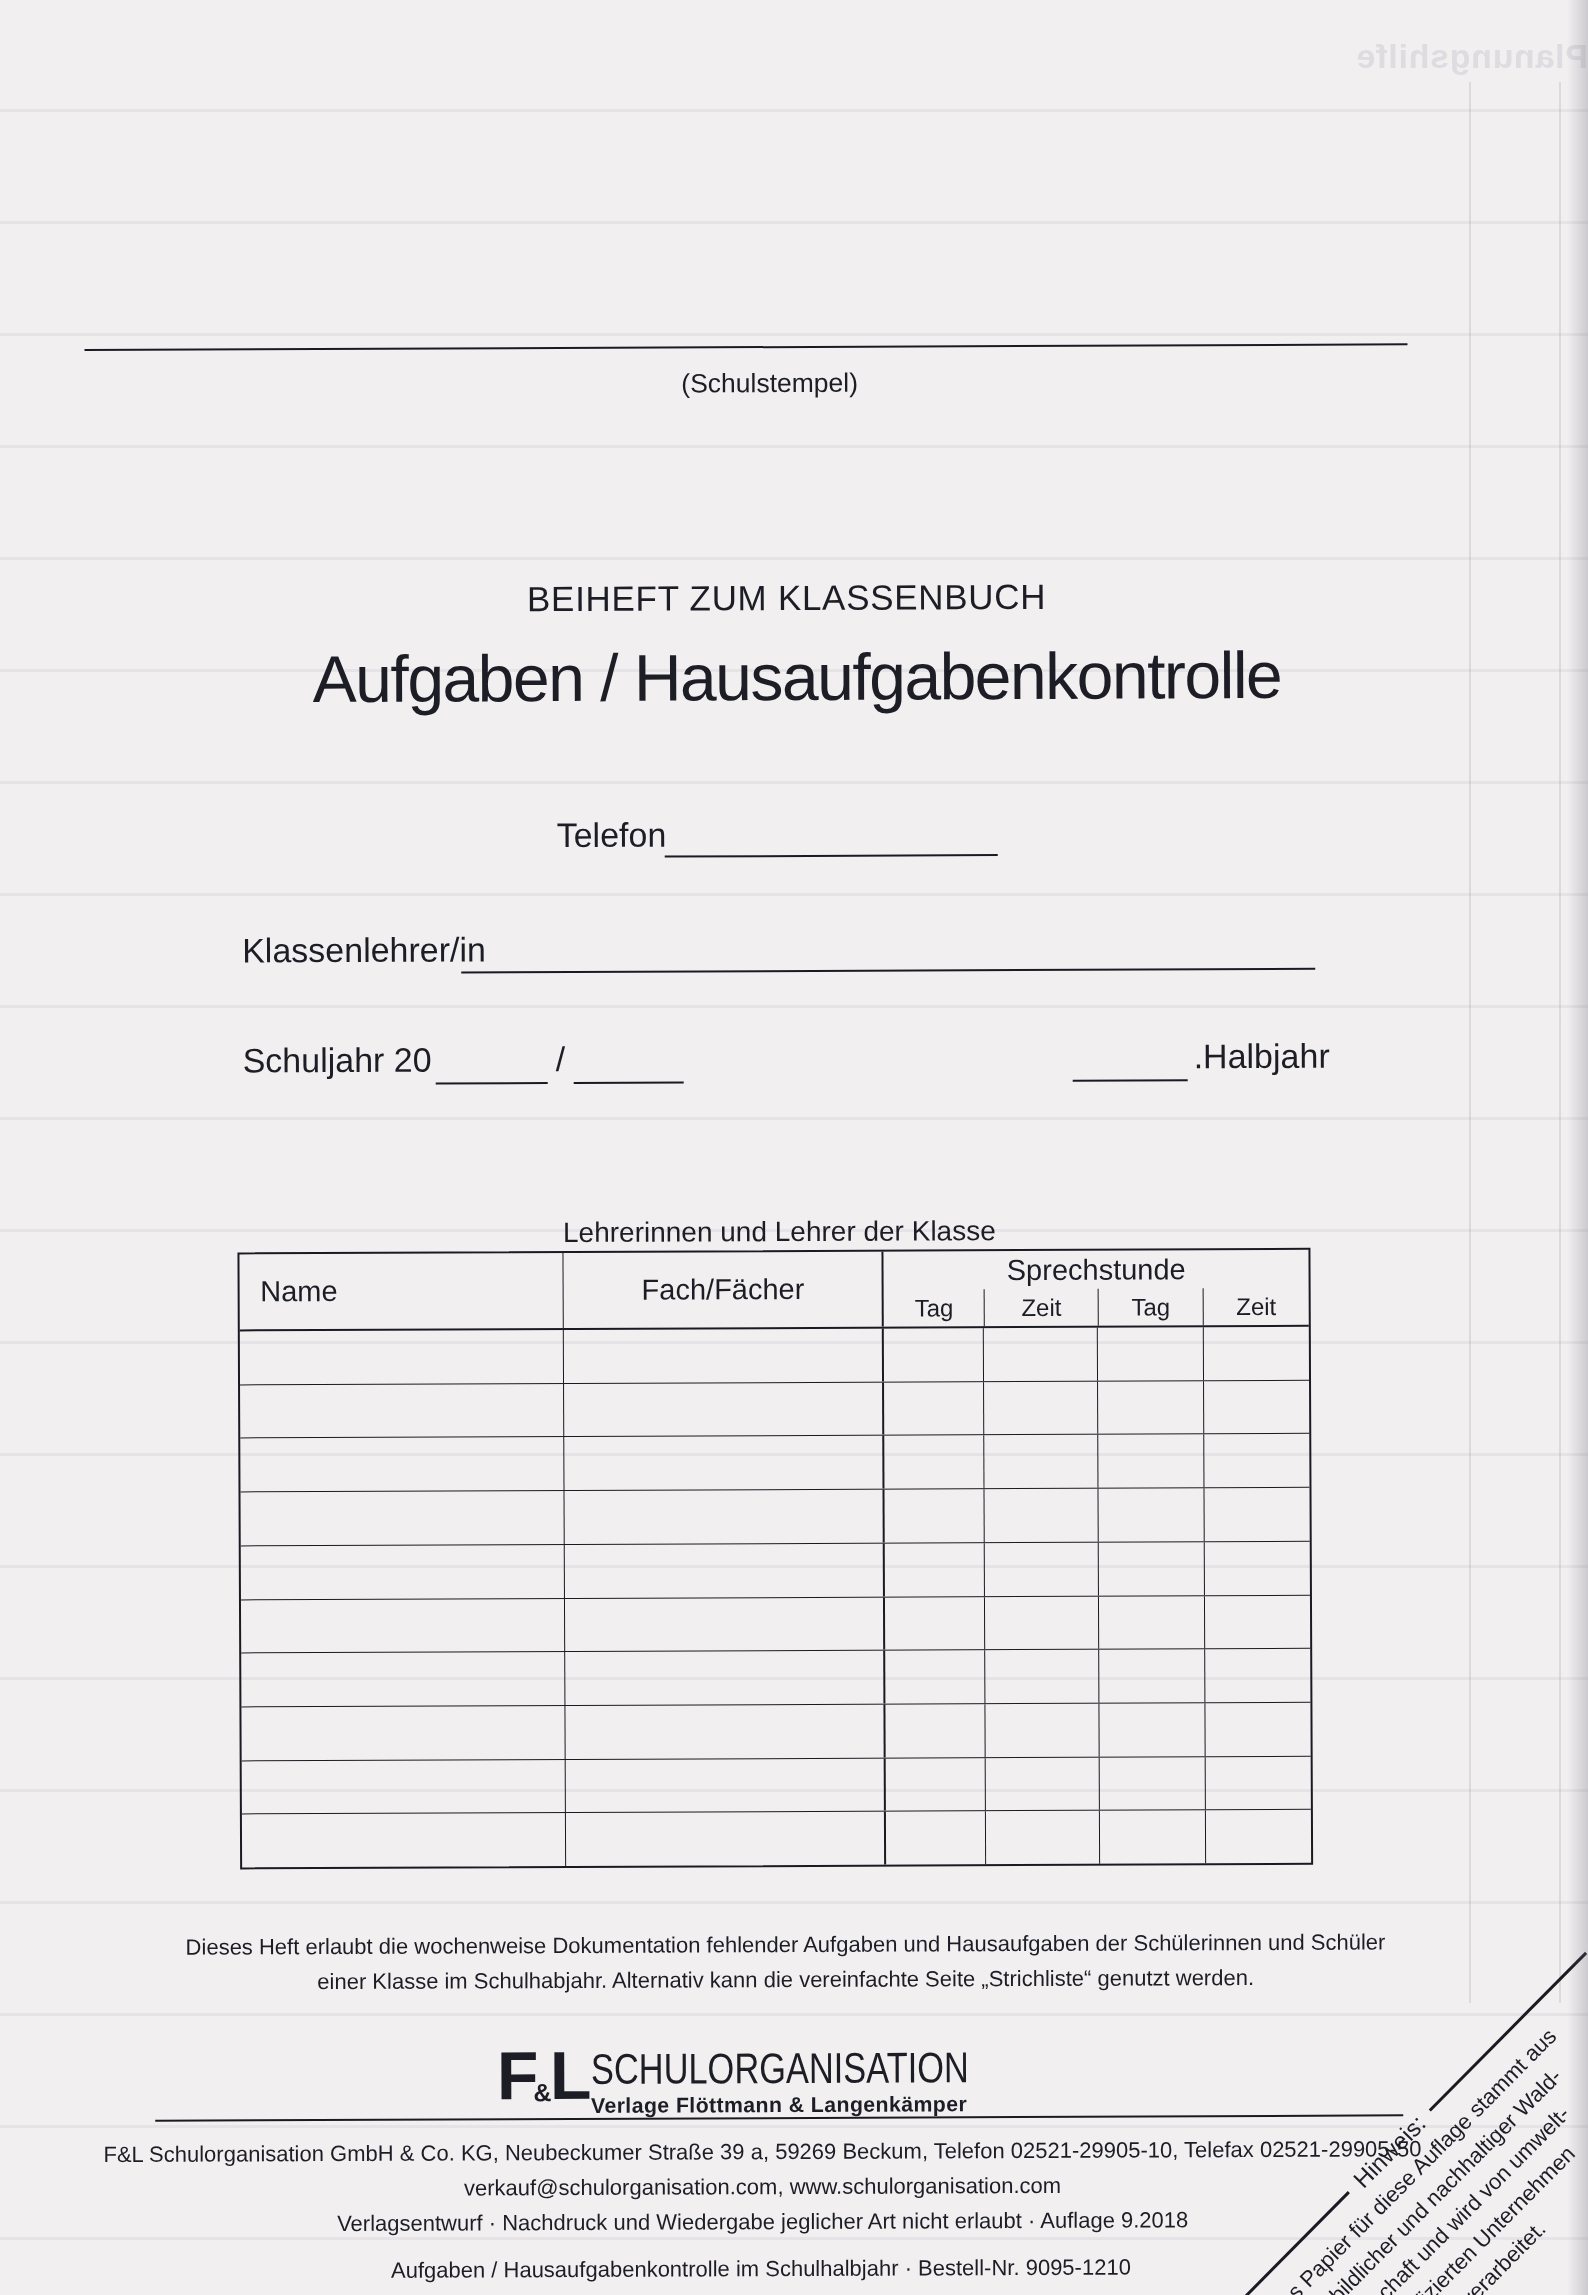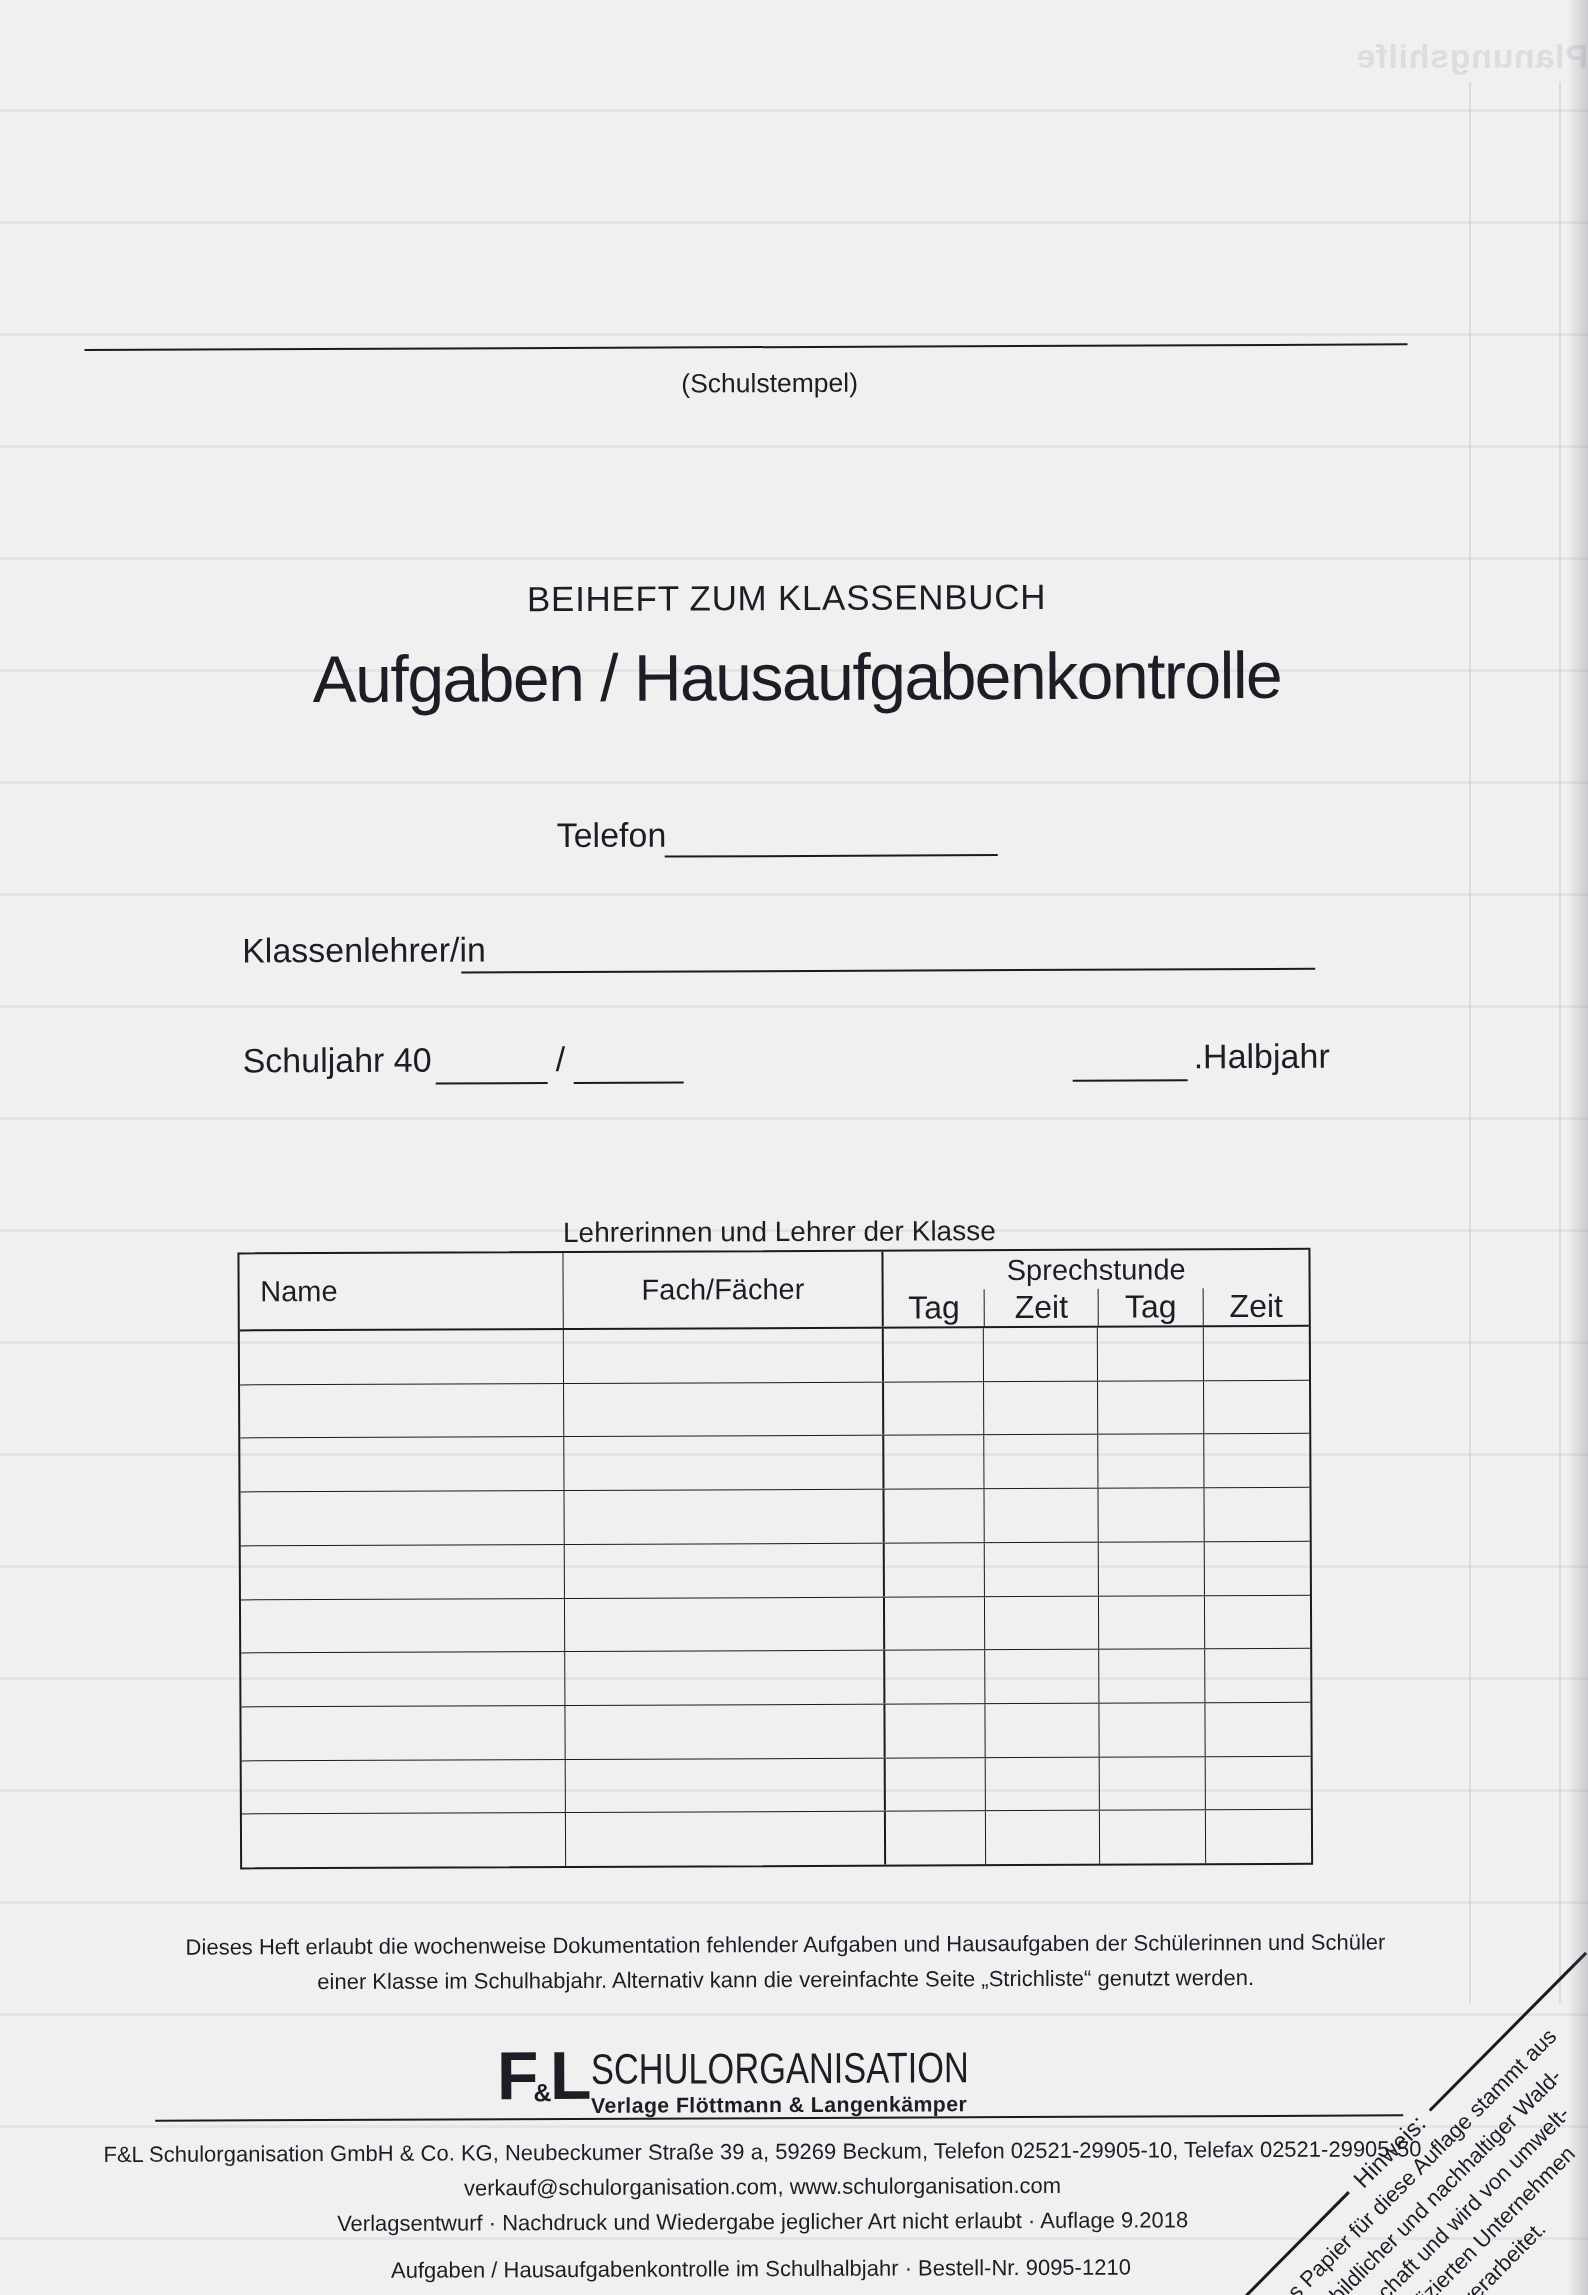"Schuljahr 40" div.field-label { text: 40 -> 20 }
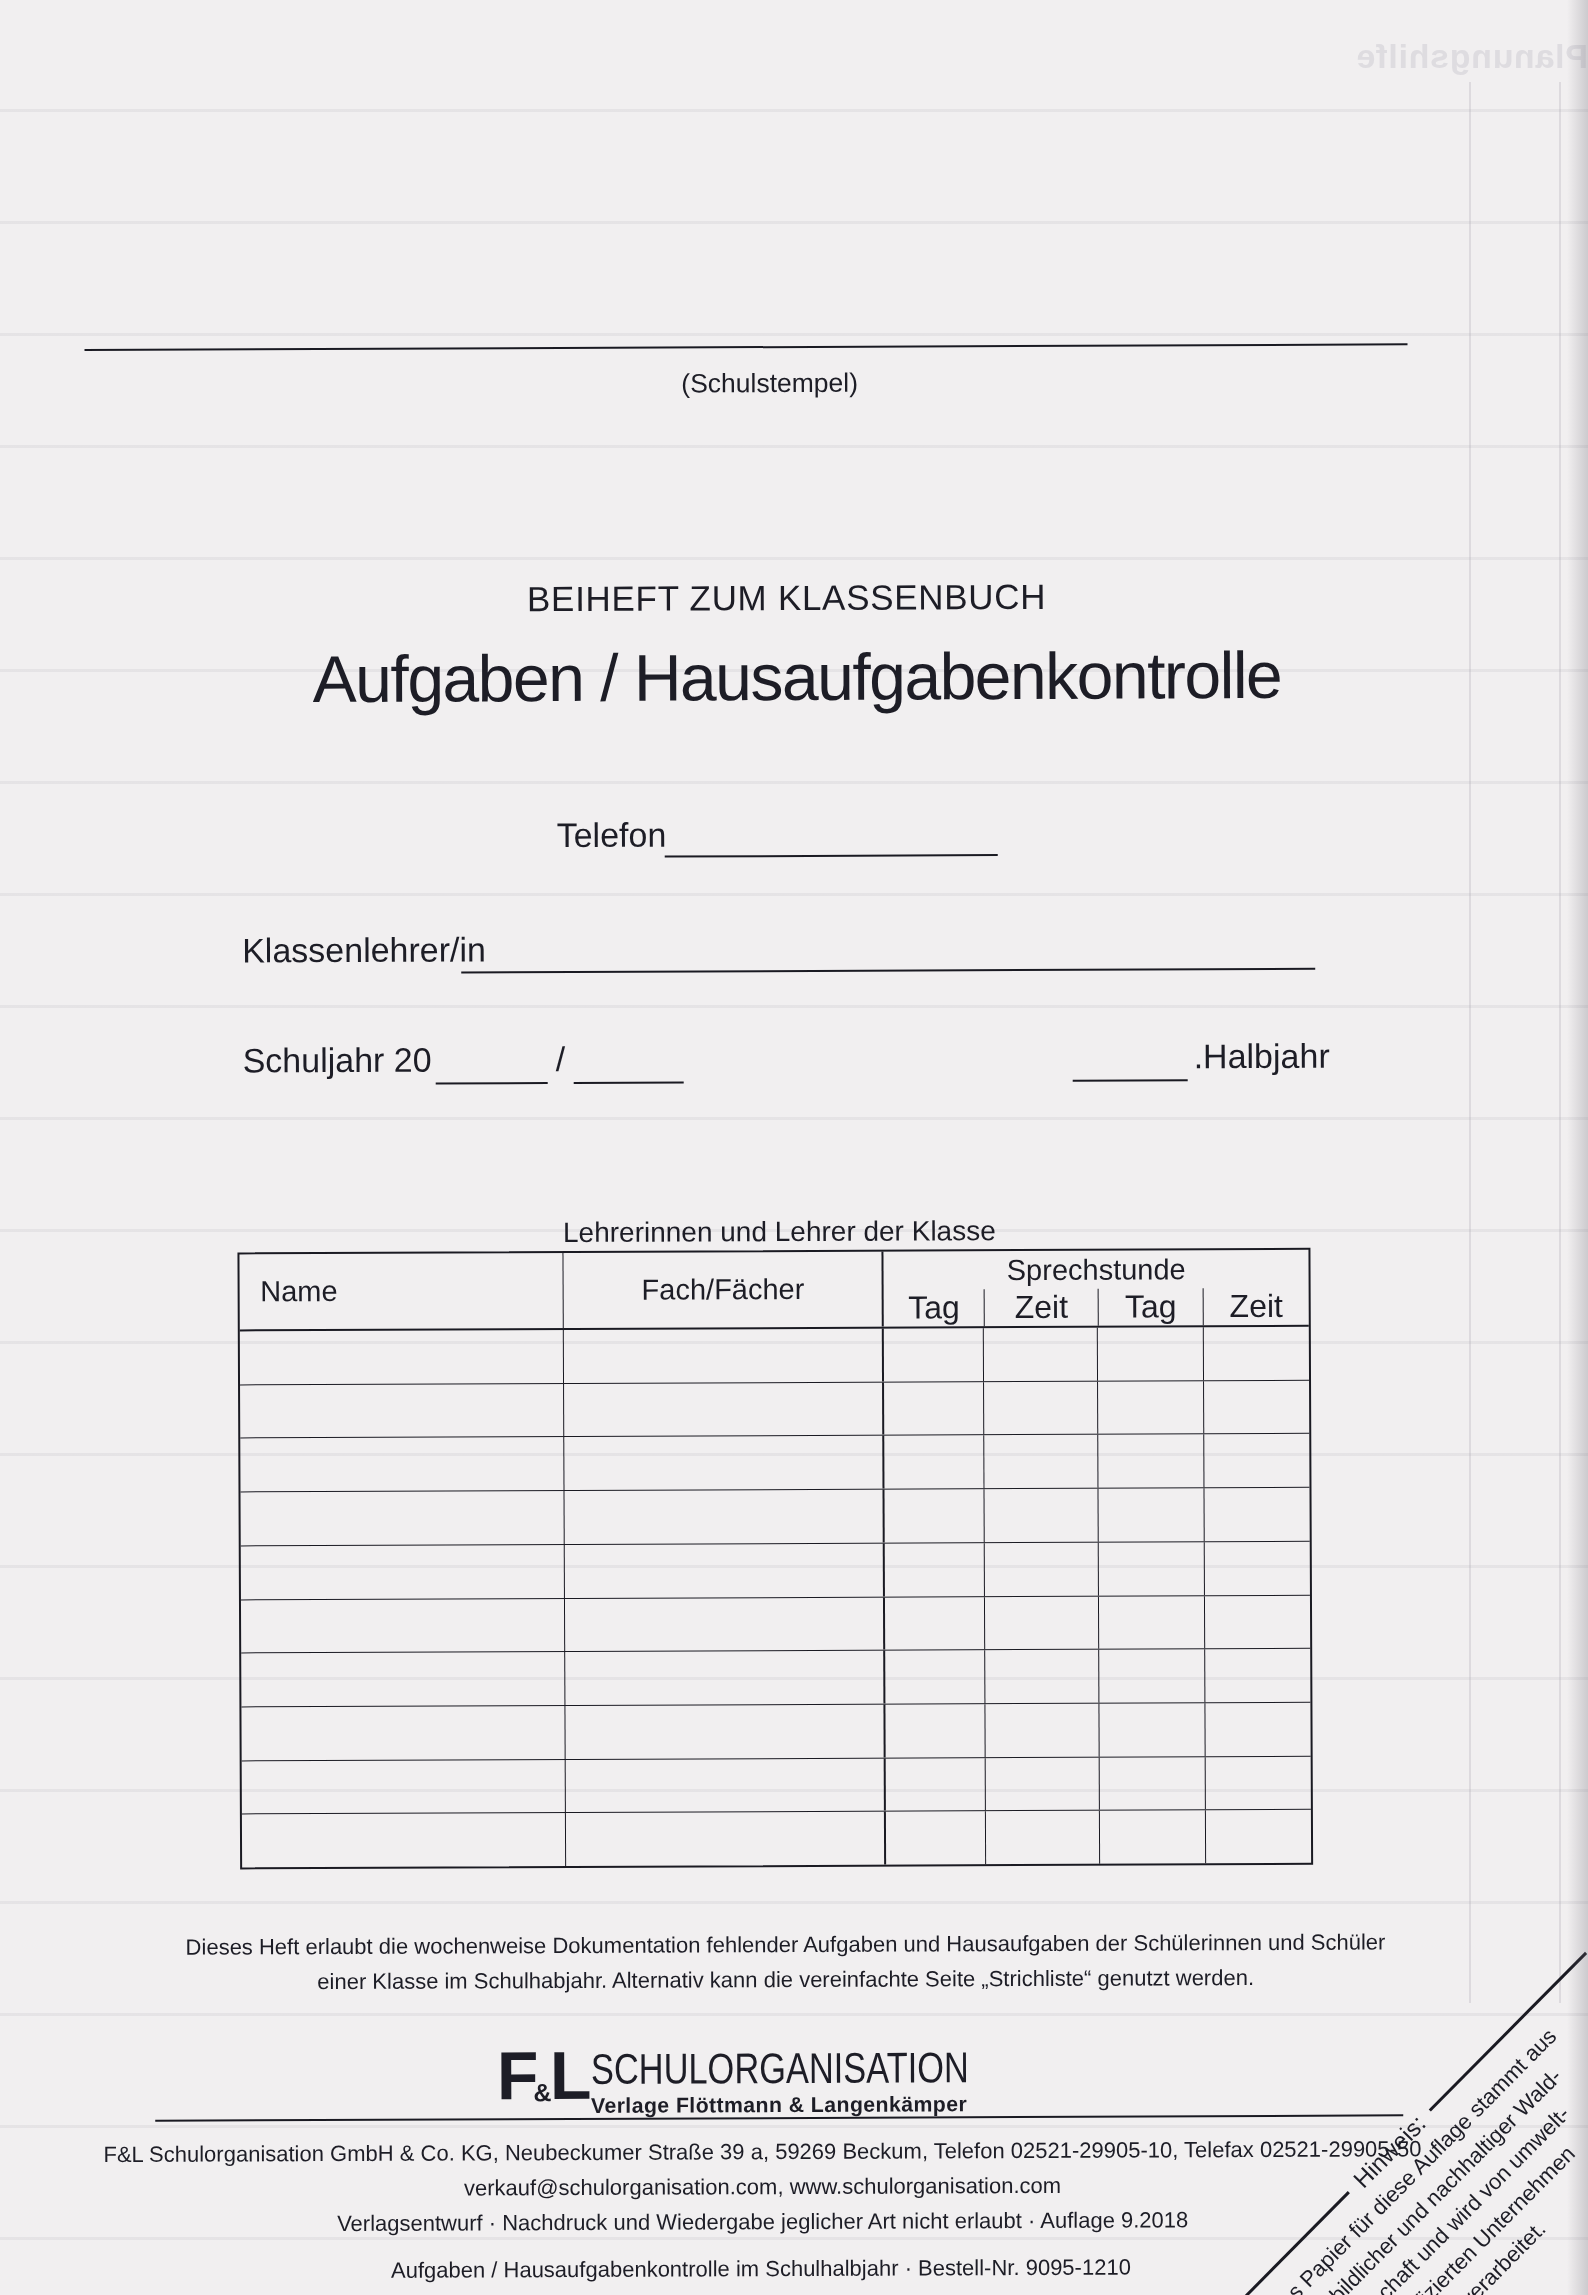"Tag" .sprech-sub .sub { font-size: 32px -> 24px }
